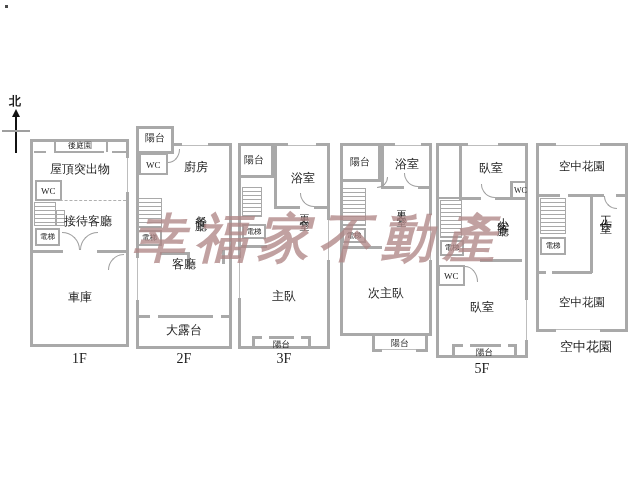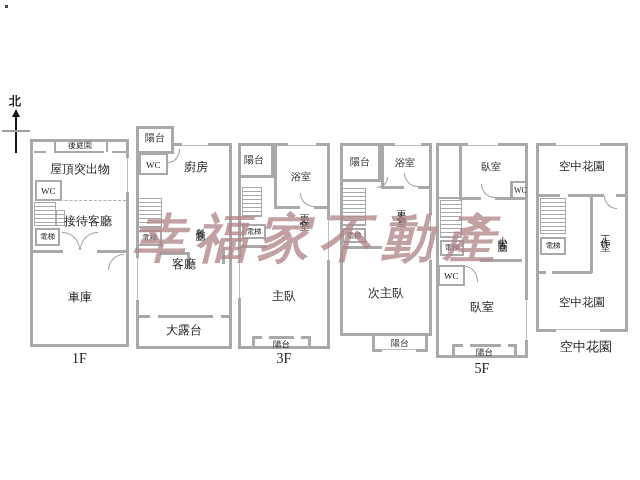"浴室" .s11 { font-size: 10px -> 12px; text-align: center -> none }
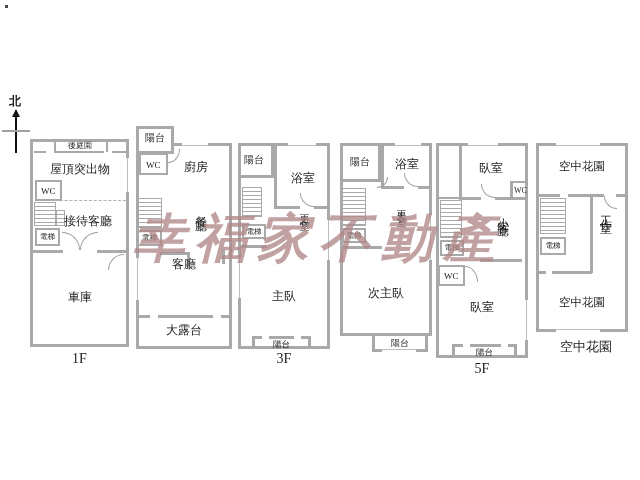"2F" div.lbl { html: none -> <div>2F</div> }
